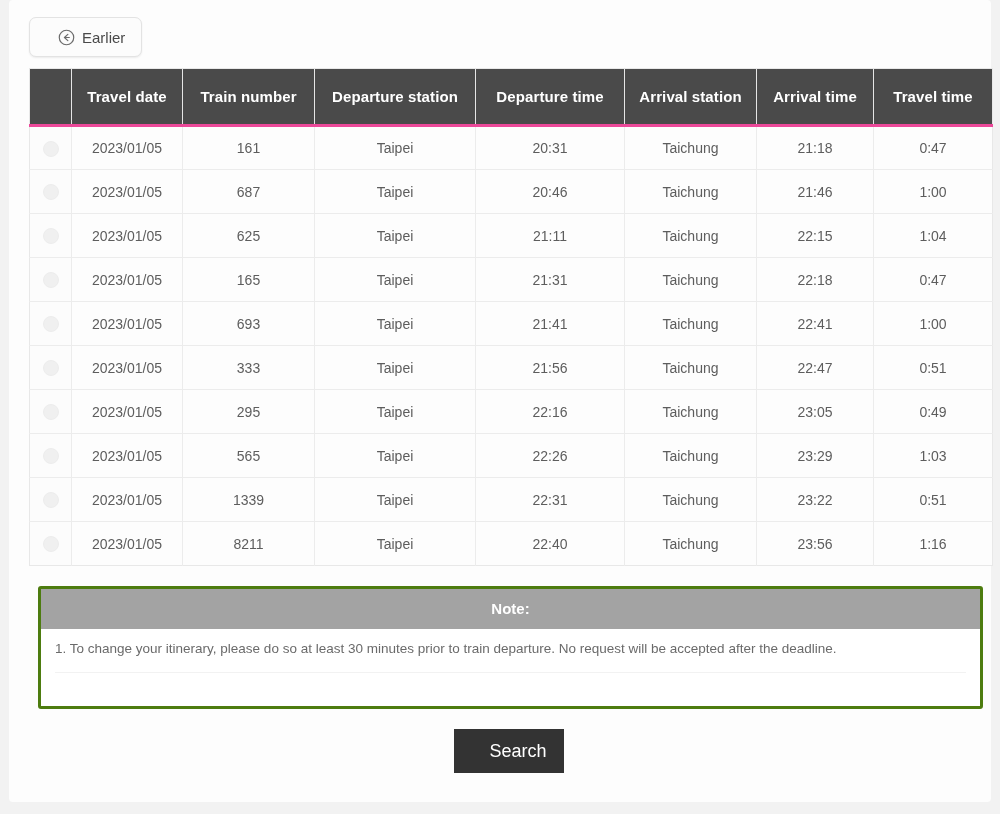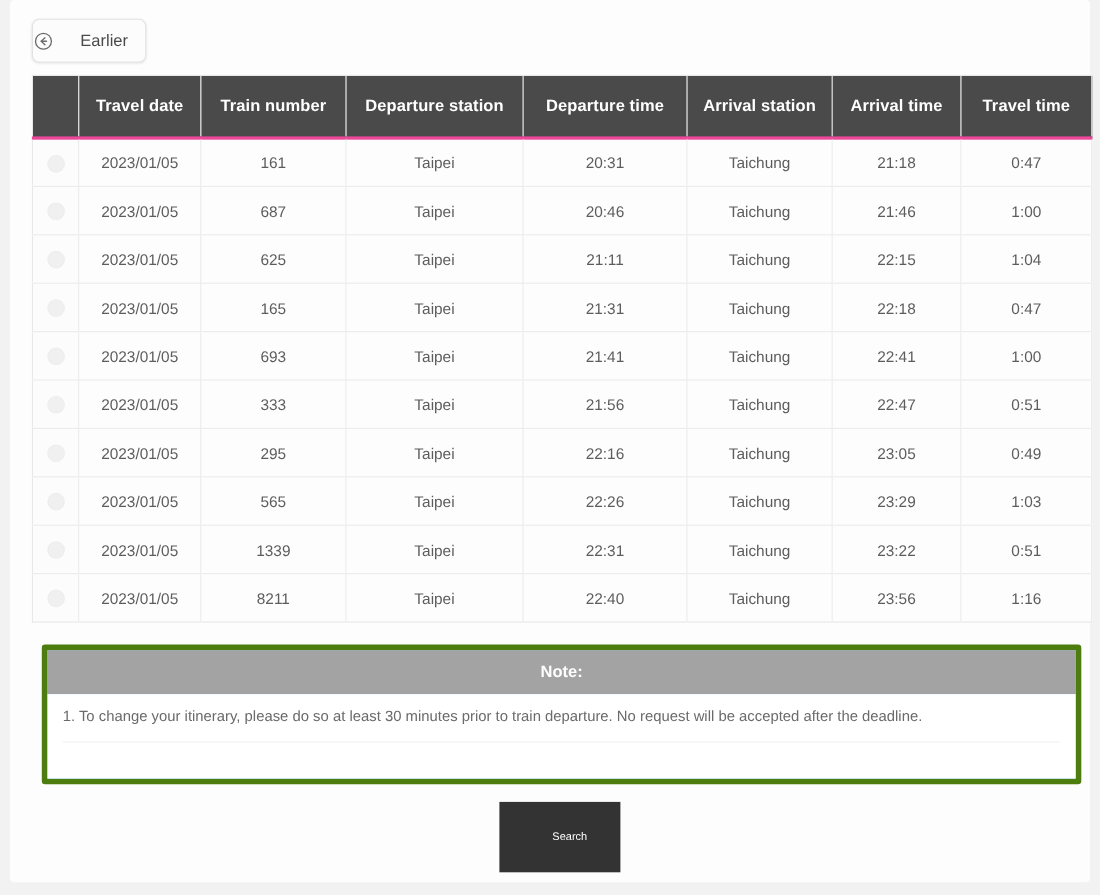"Earlier" .nav-btn { gap: 25px -> 7px; padding: 0 16px 0 1px -> 0 16px 0 28px }
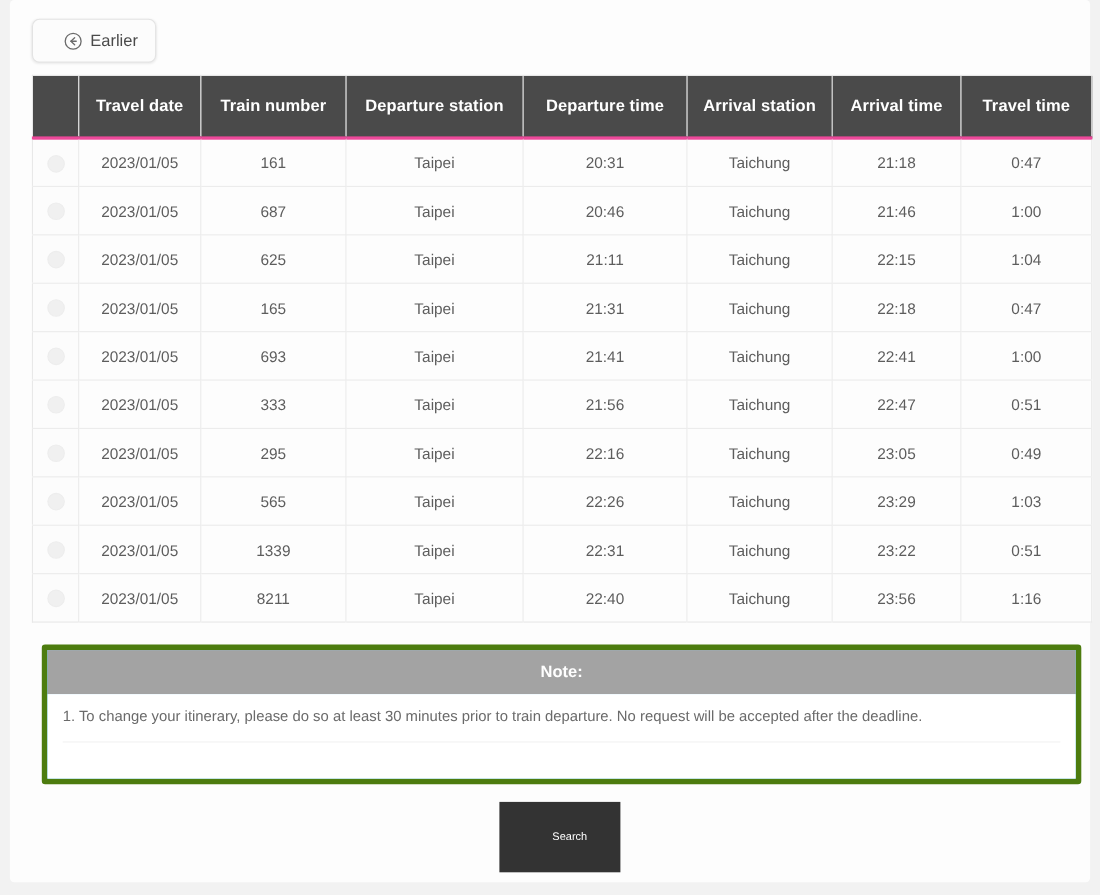"Note:" #note-box { background: #7dd3fc -> #fdba74; border: 5px solid #4d7c0f -> 3px solid #4d7c0f }
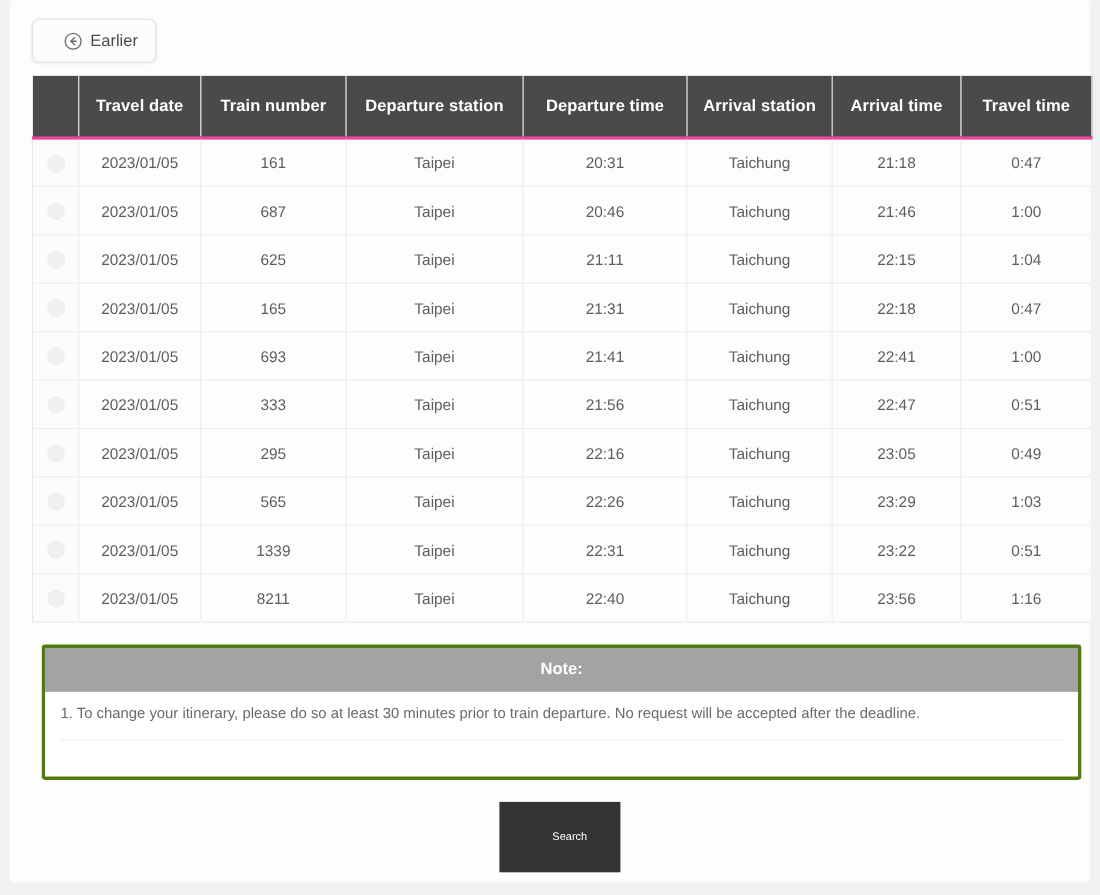"Search" .action-btn { font-size: 10px -> 18px; height: 64px -> 44px }
